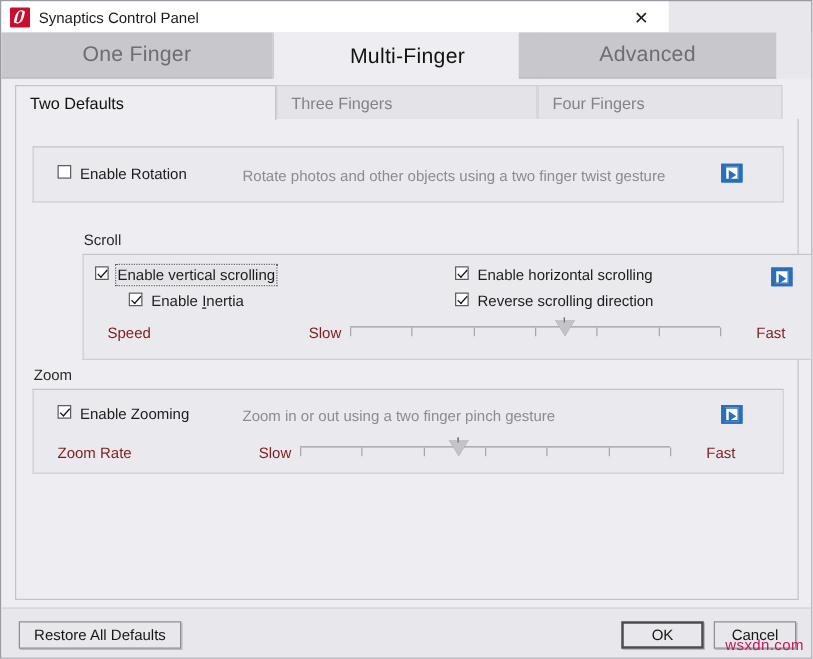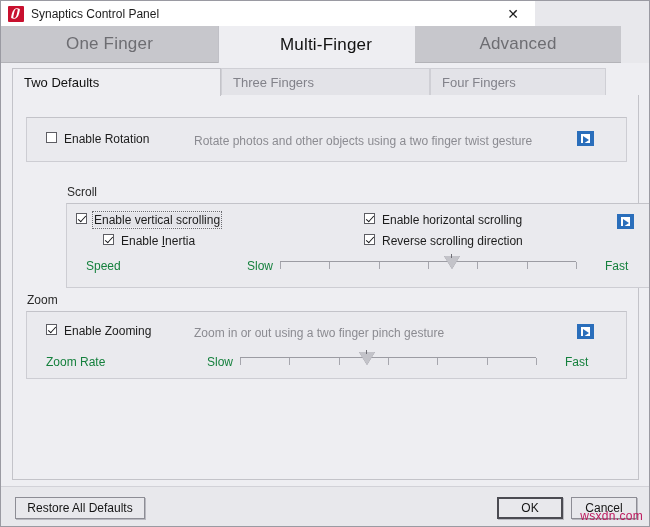"Four Fingers" #inner-tab-2 { width: 176px -> 196px }
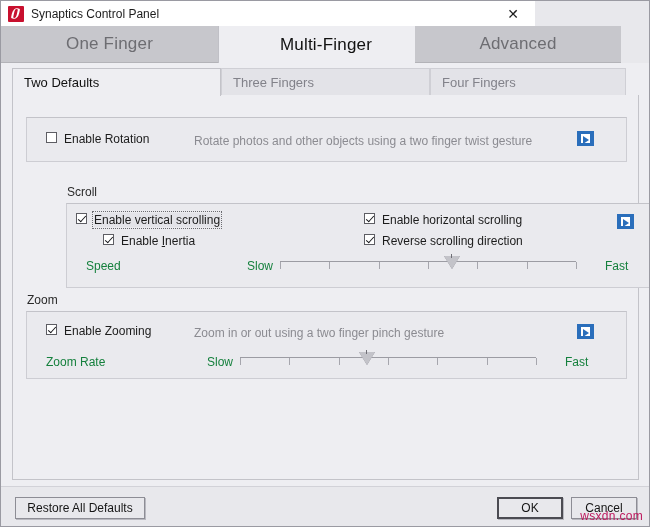"Speed" .slider-label { color: #15803d -> #7f1d1d }
